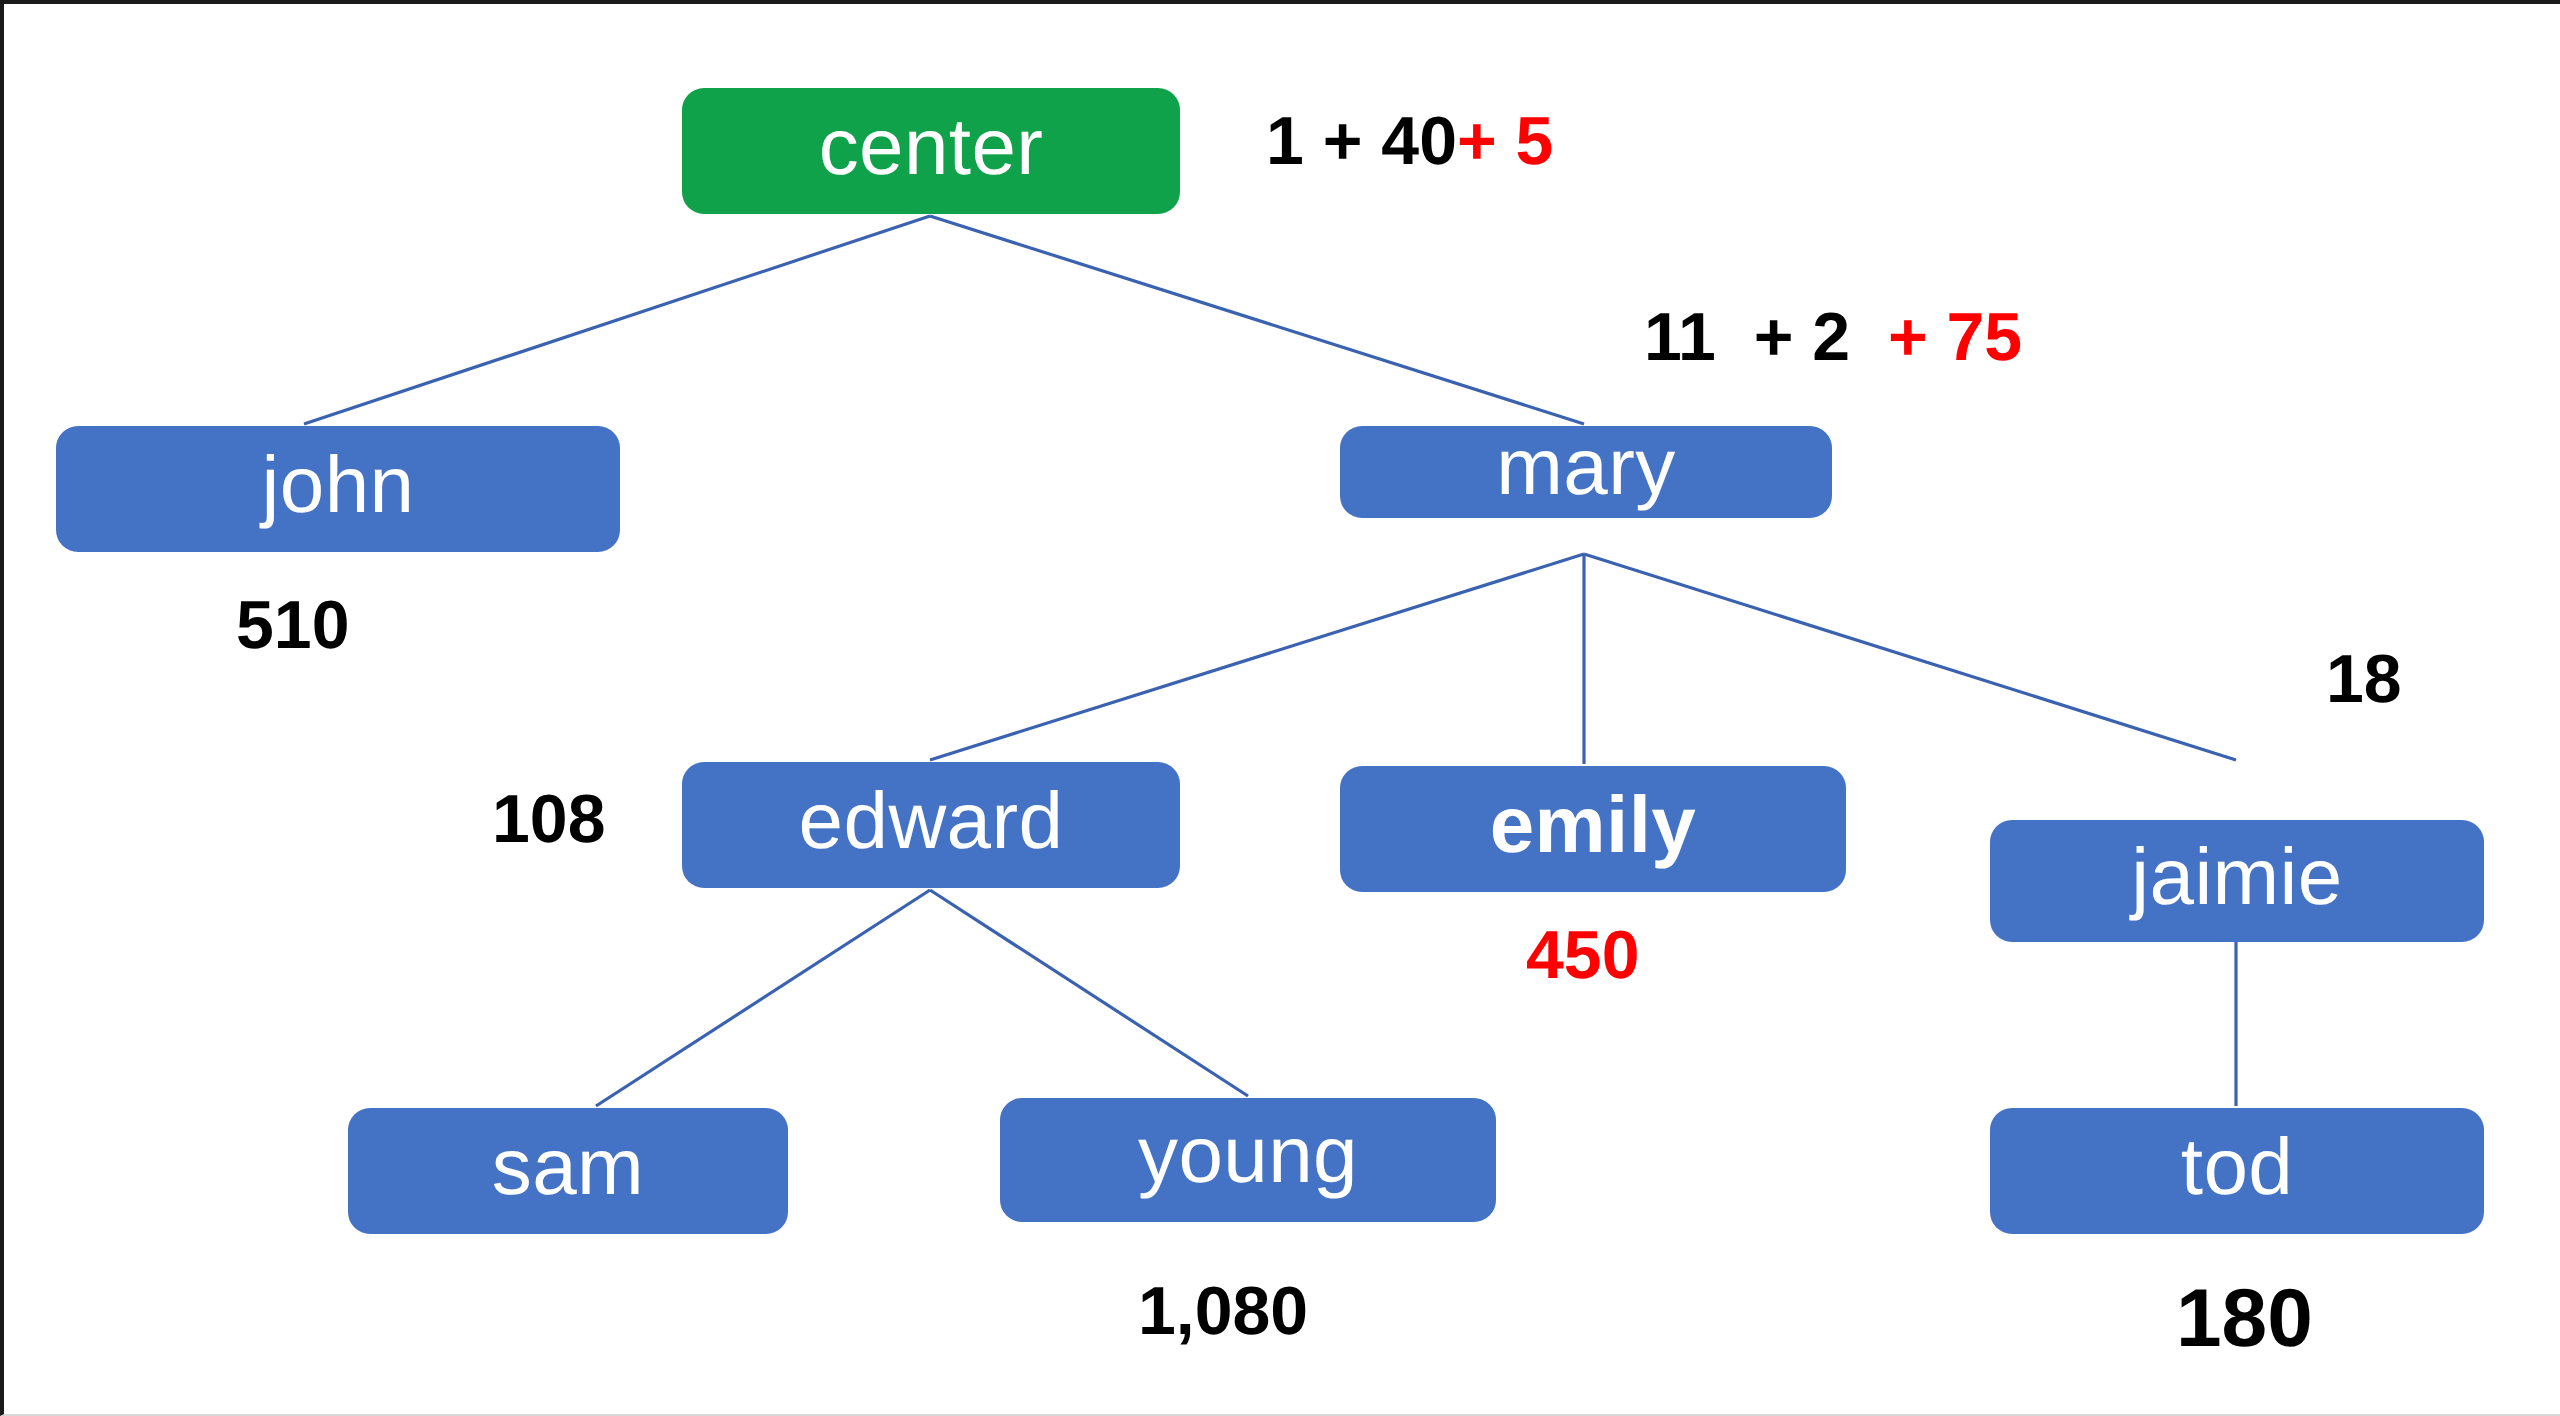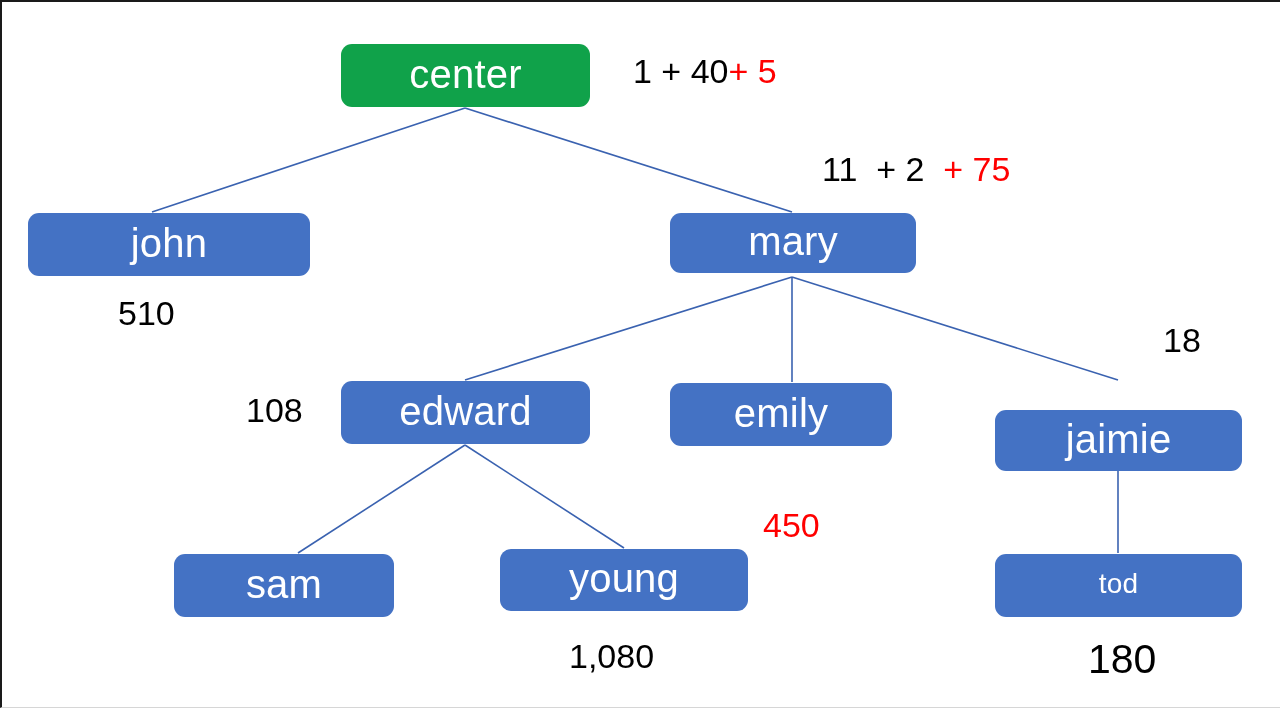"1 + 40+ 5" .annot { font-weight: 400 -> 700 }
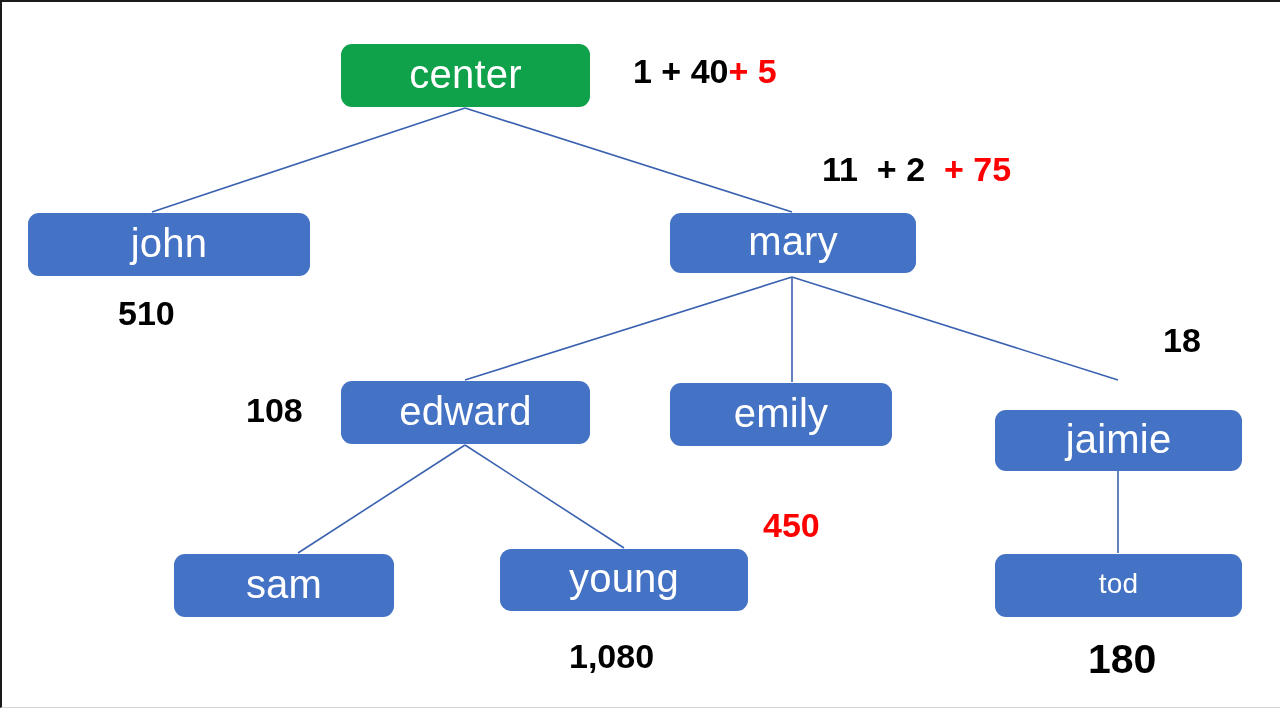"mary" div.node { height: 60px -> 46px }
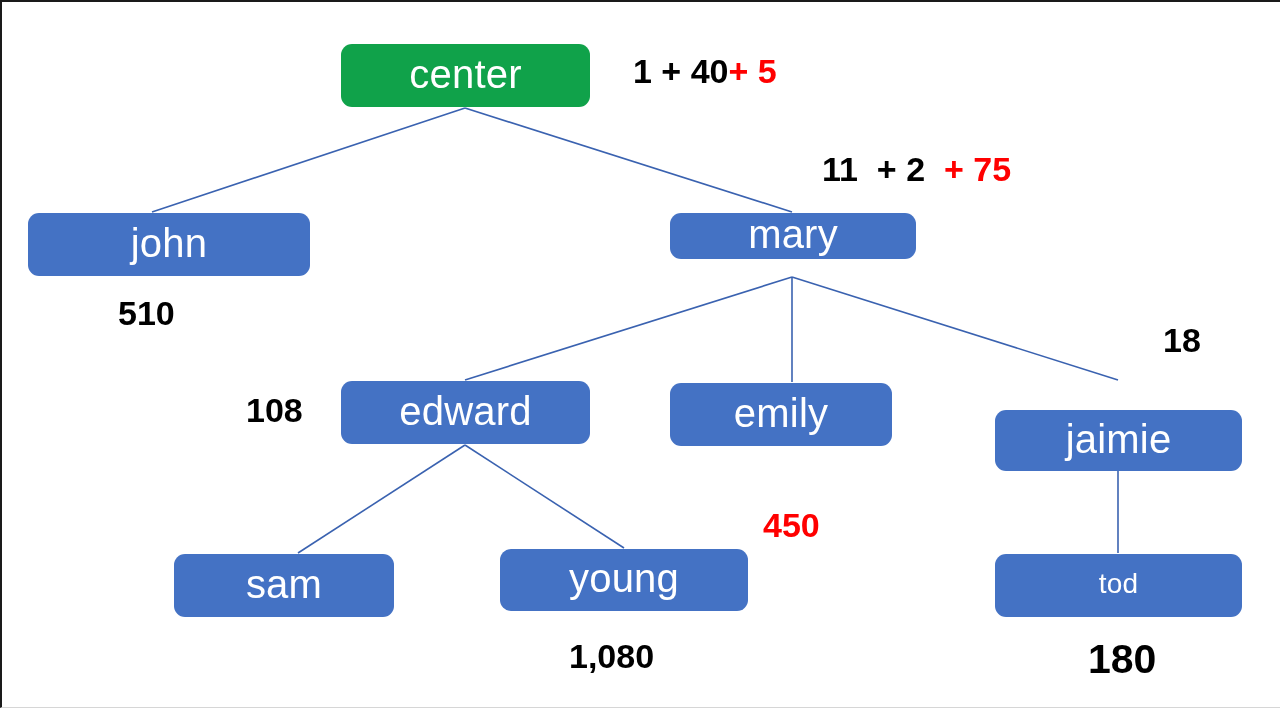"emily" div.node { font-weight: none -> bold; width: 222px -> 253px }
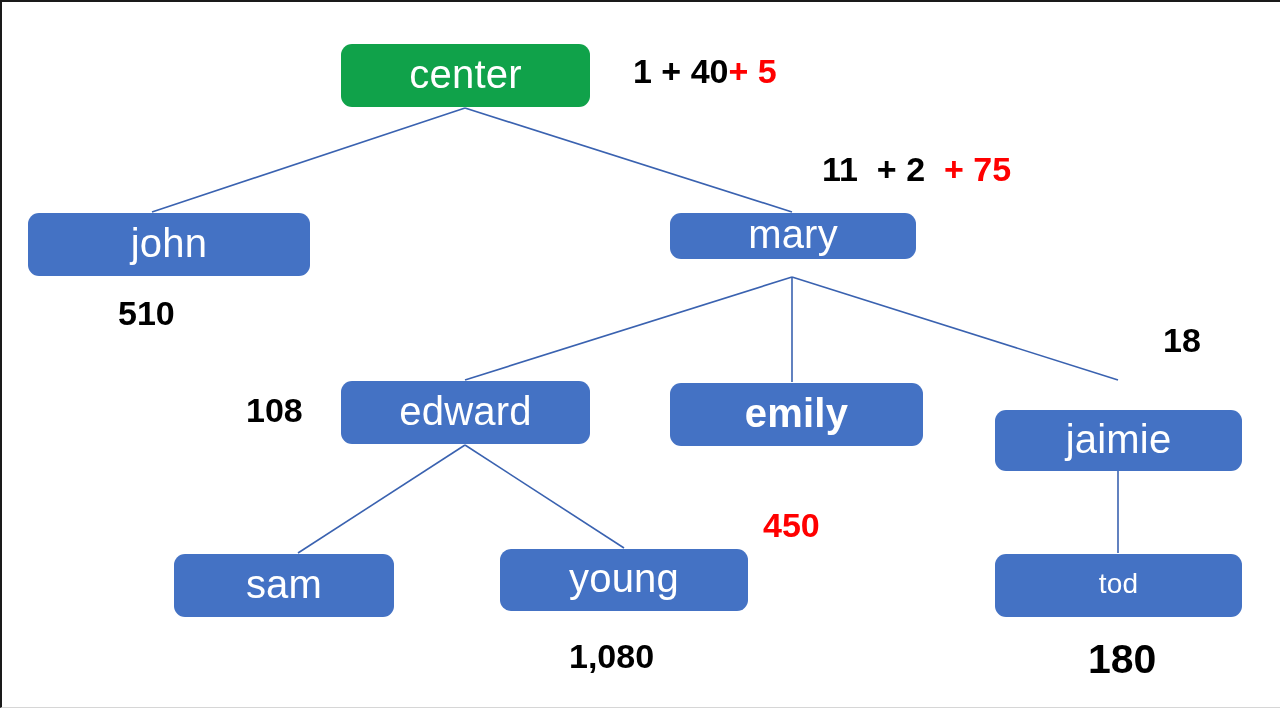"450" div.annot { margin-top: 47px -> none }
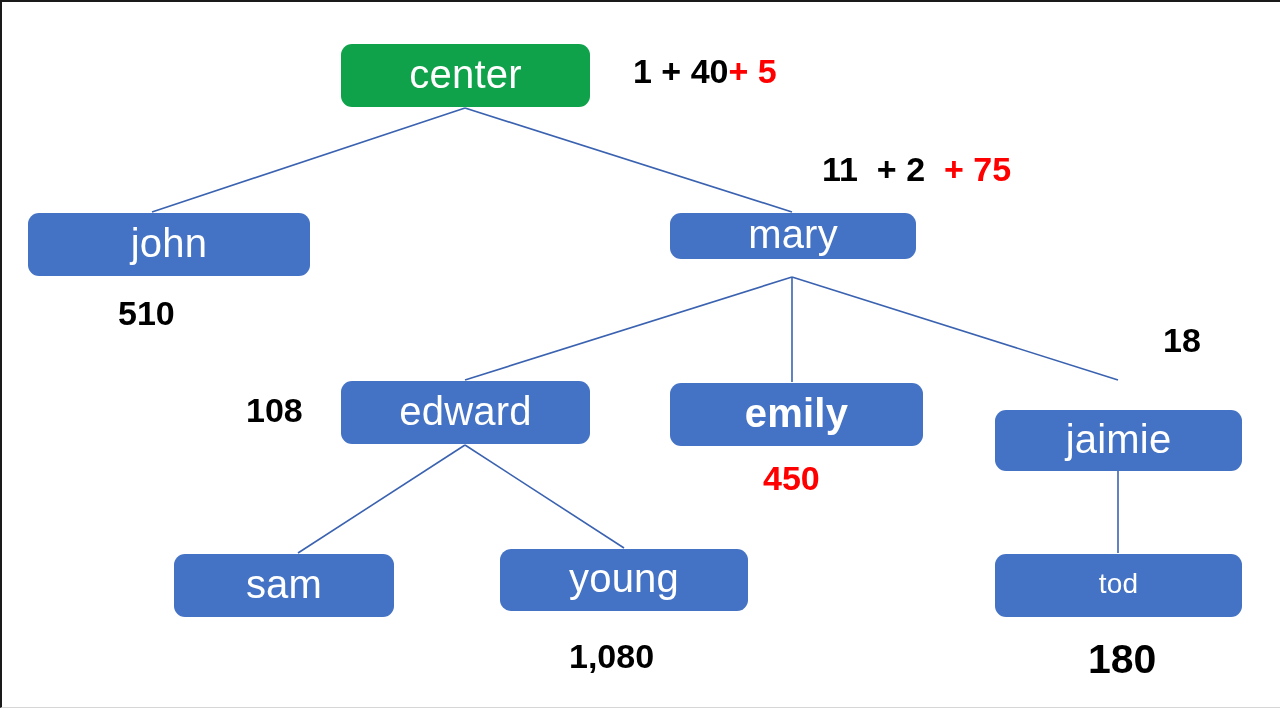"tod" div.node { font-size: 28px -> 40px }
